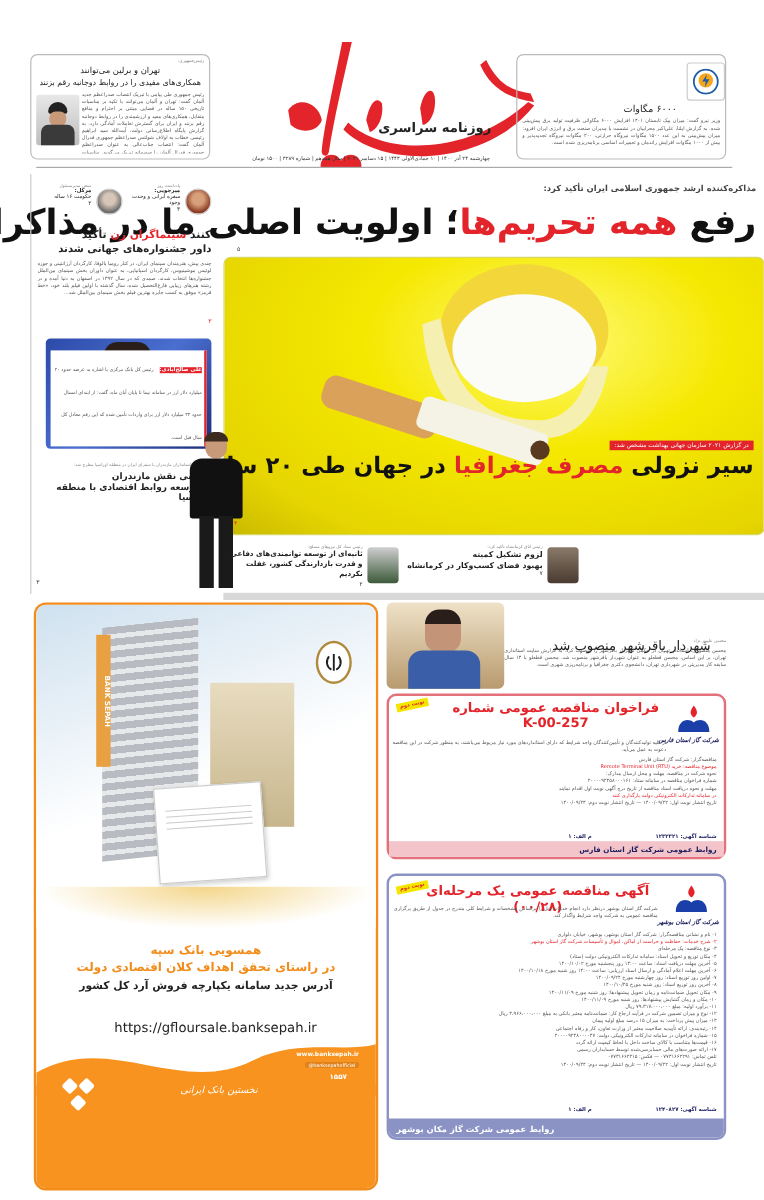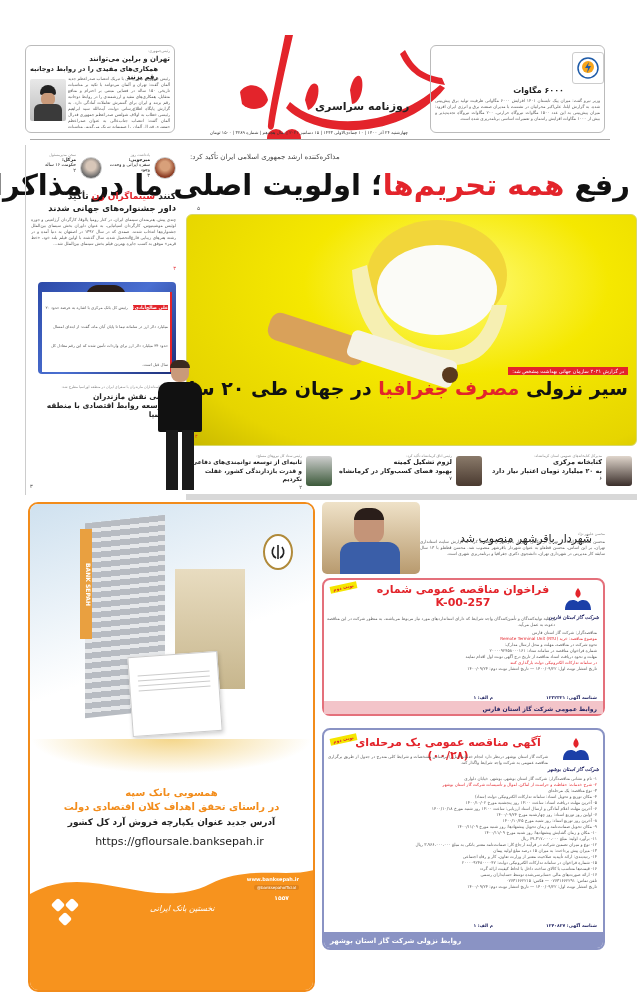"تهران و برلین می‌توانند" .mw-title { font-weight: bold -> normal; text-align: none -> center }
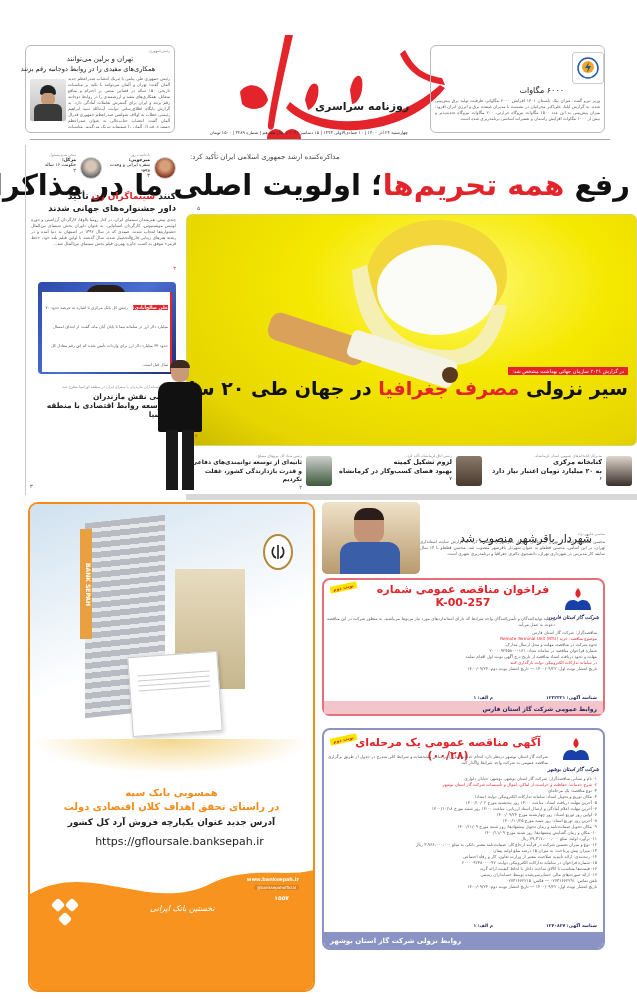"همکاری‌های مفیدی را در روابط" div.abs { right: 16px -> 4px }
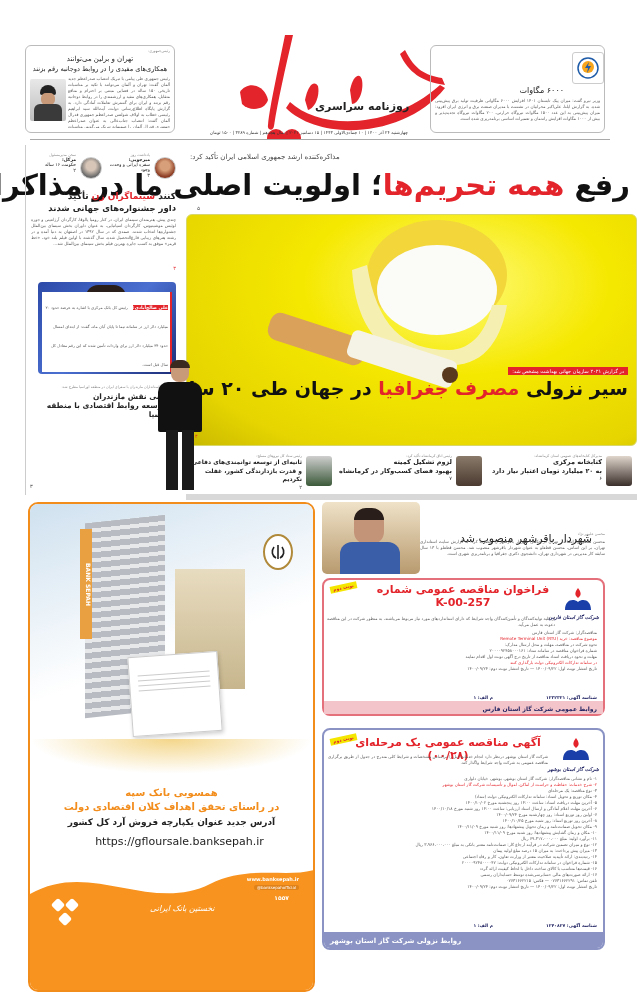"مذاکره‌کننده ارشد جمهوری اسلامی ایران" .kicker { font-weight: normal -> bold; text-align: left -> right }
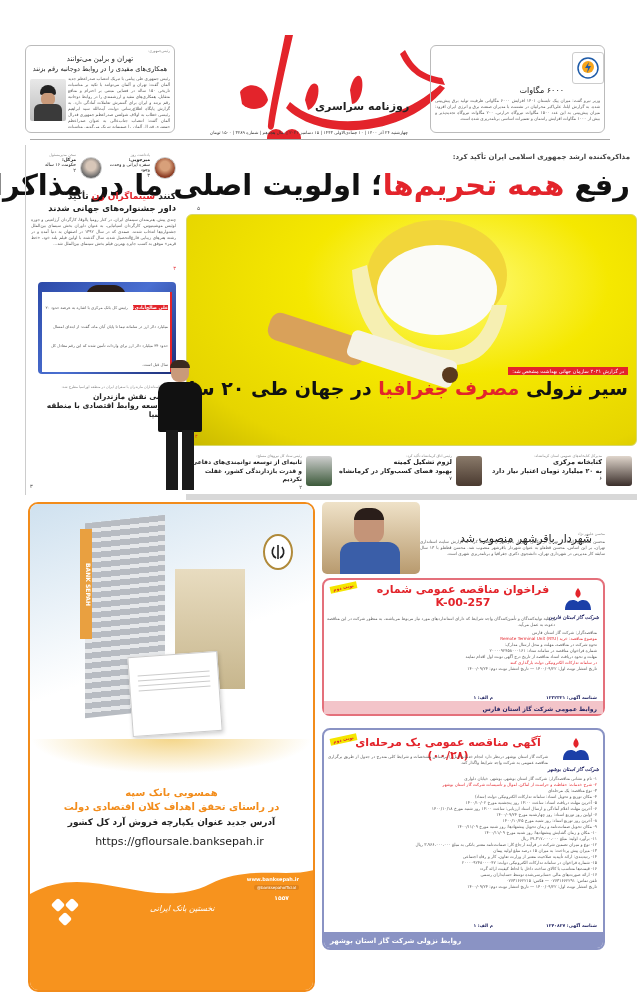"کتابخانه مرکزی" div.strip-item { html: <div> <div></div> <div> <div>مدیرکل کتابخانه‌های عمومی استان کرمانشاه:</div> <div>کتابخانه مرکزی</div> <div>به ۲۰ میلیارد تومان اعتبار نیاز دارد</div> <div>۶</div> </div> </div> -> none }
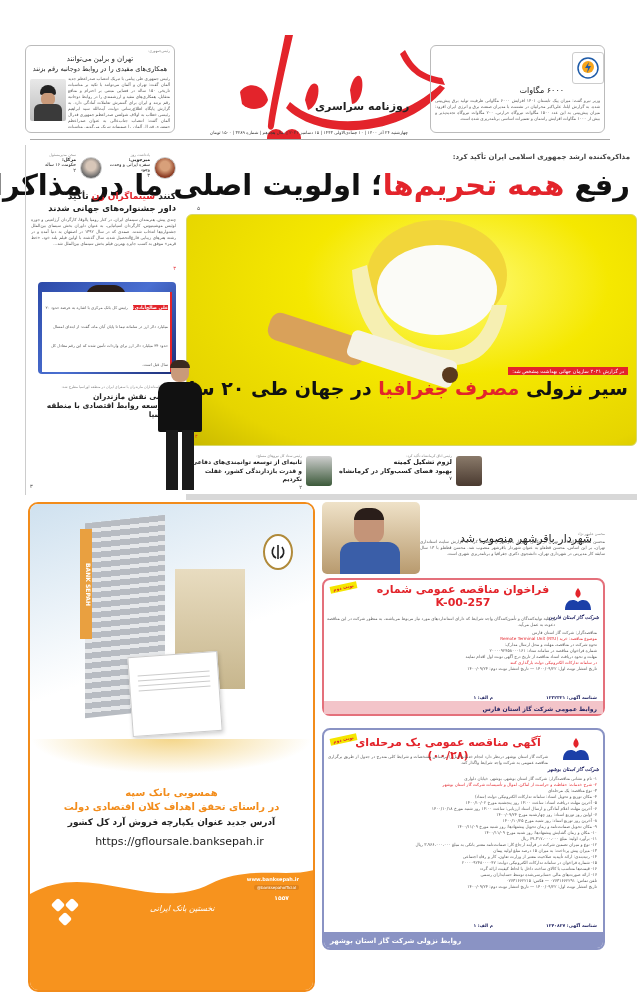"آدرس جدید عنوان یکپارچه فروش" div.abs { text: عنوان -> سامانه }
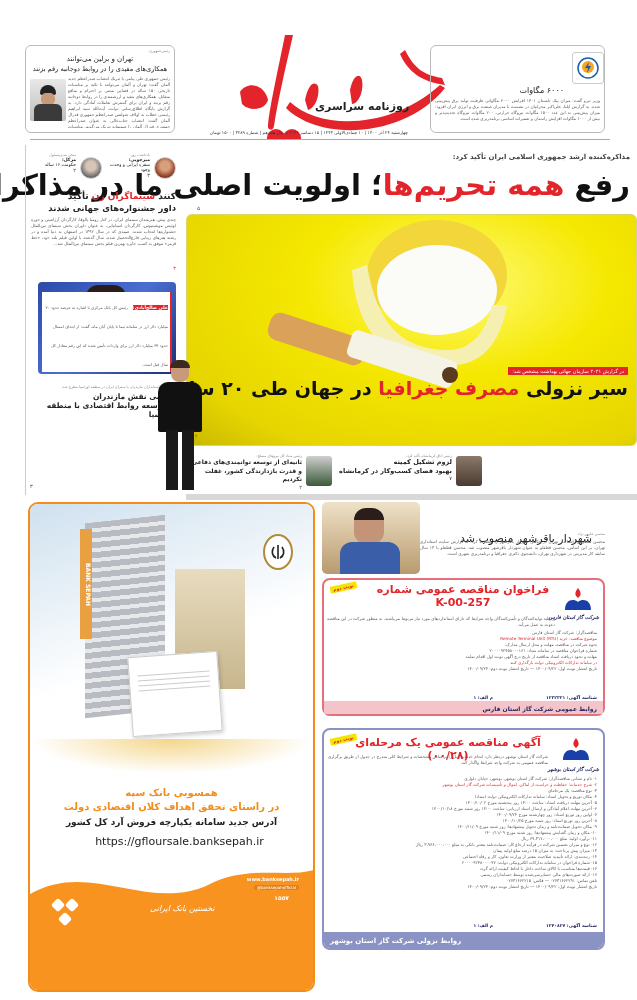"https://gfloursale.banksepah.ir" div.abs { top: 331px -> 346px }
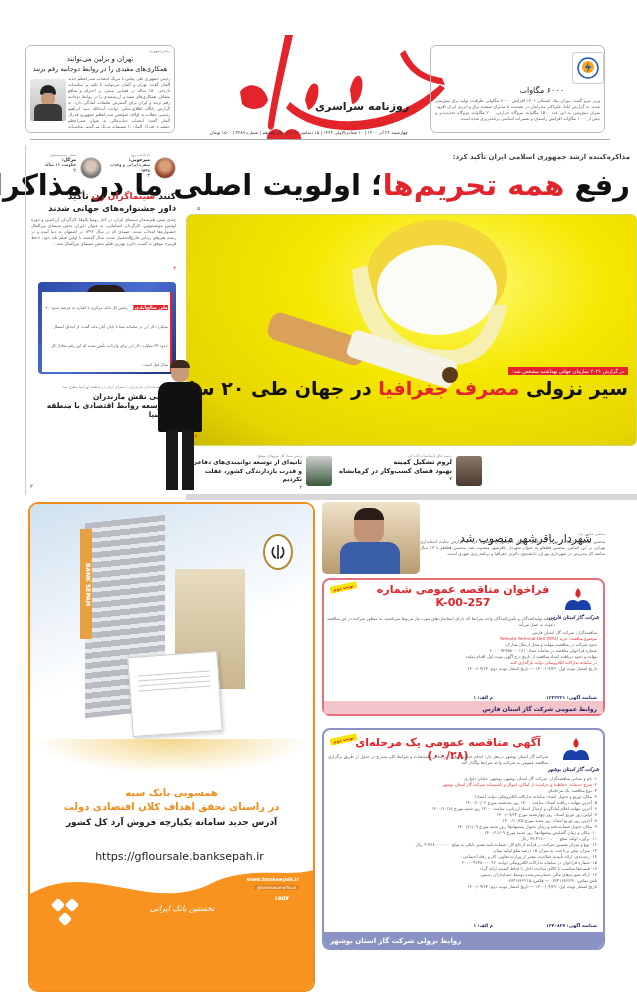"روابط نزولی شرکت گاز استان" div.abs { text: نزولی شرکت گاز استان -> عمومی شرکت گاز مکان }
